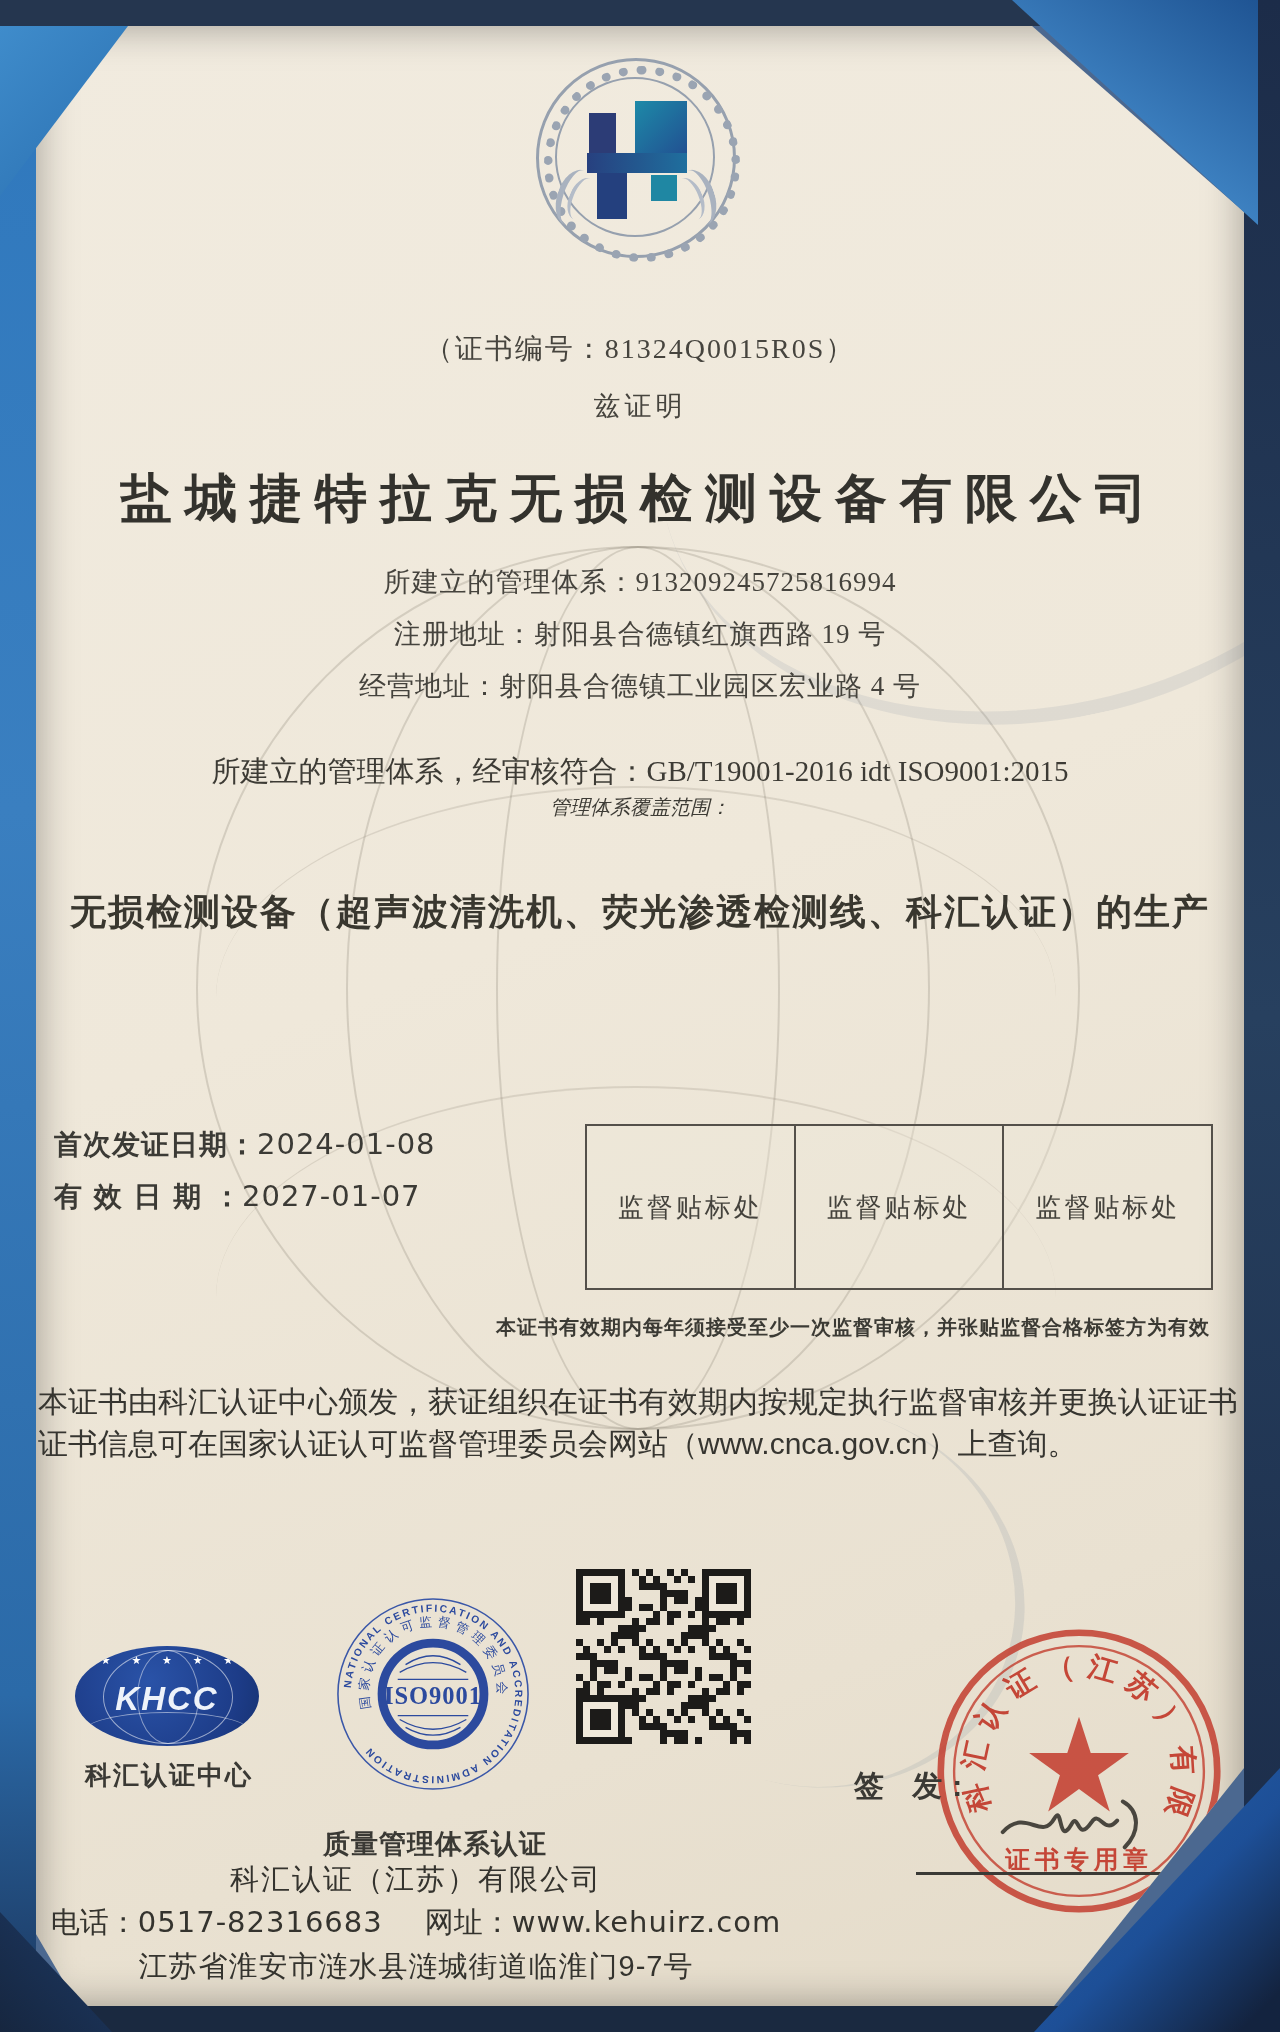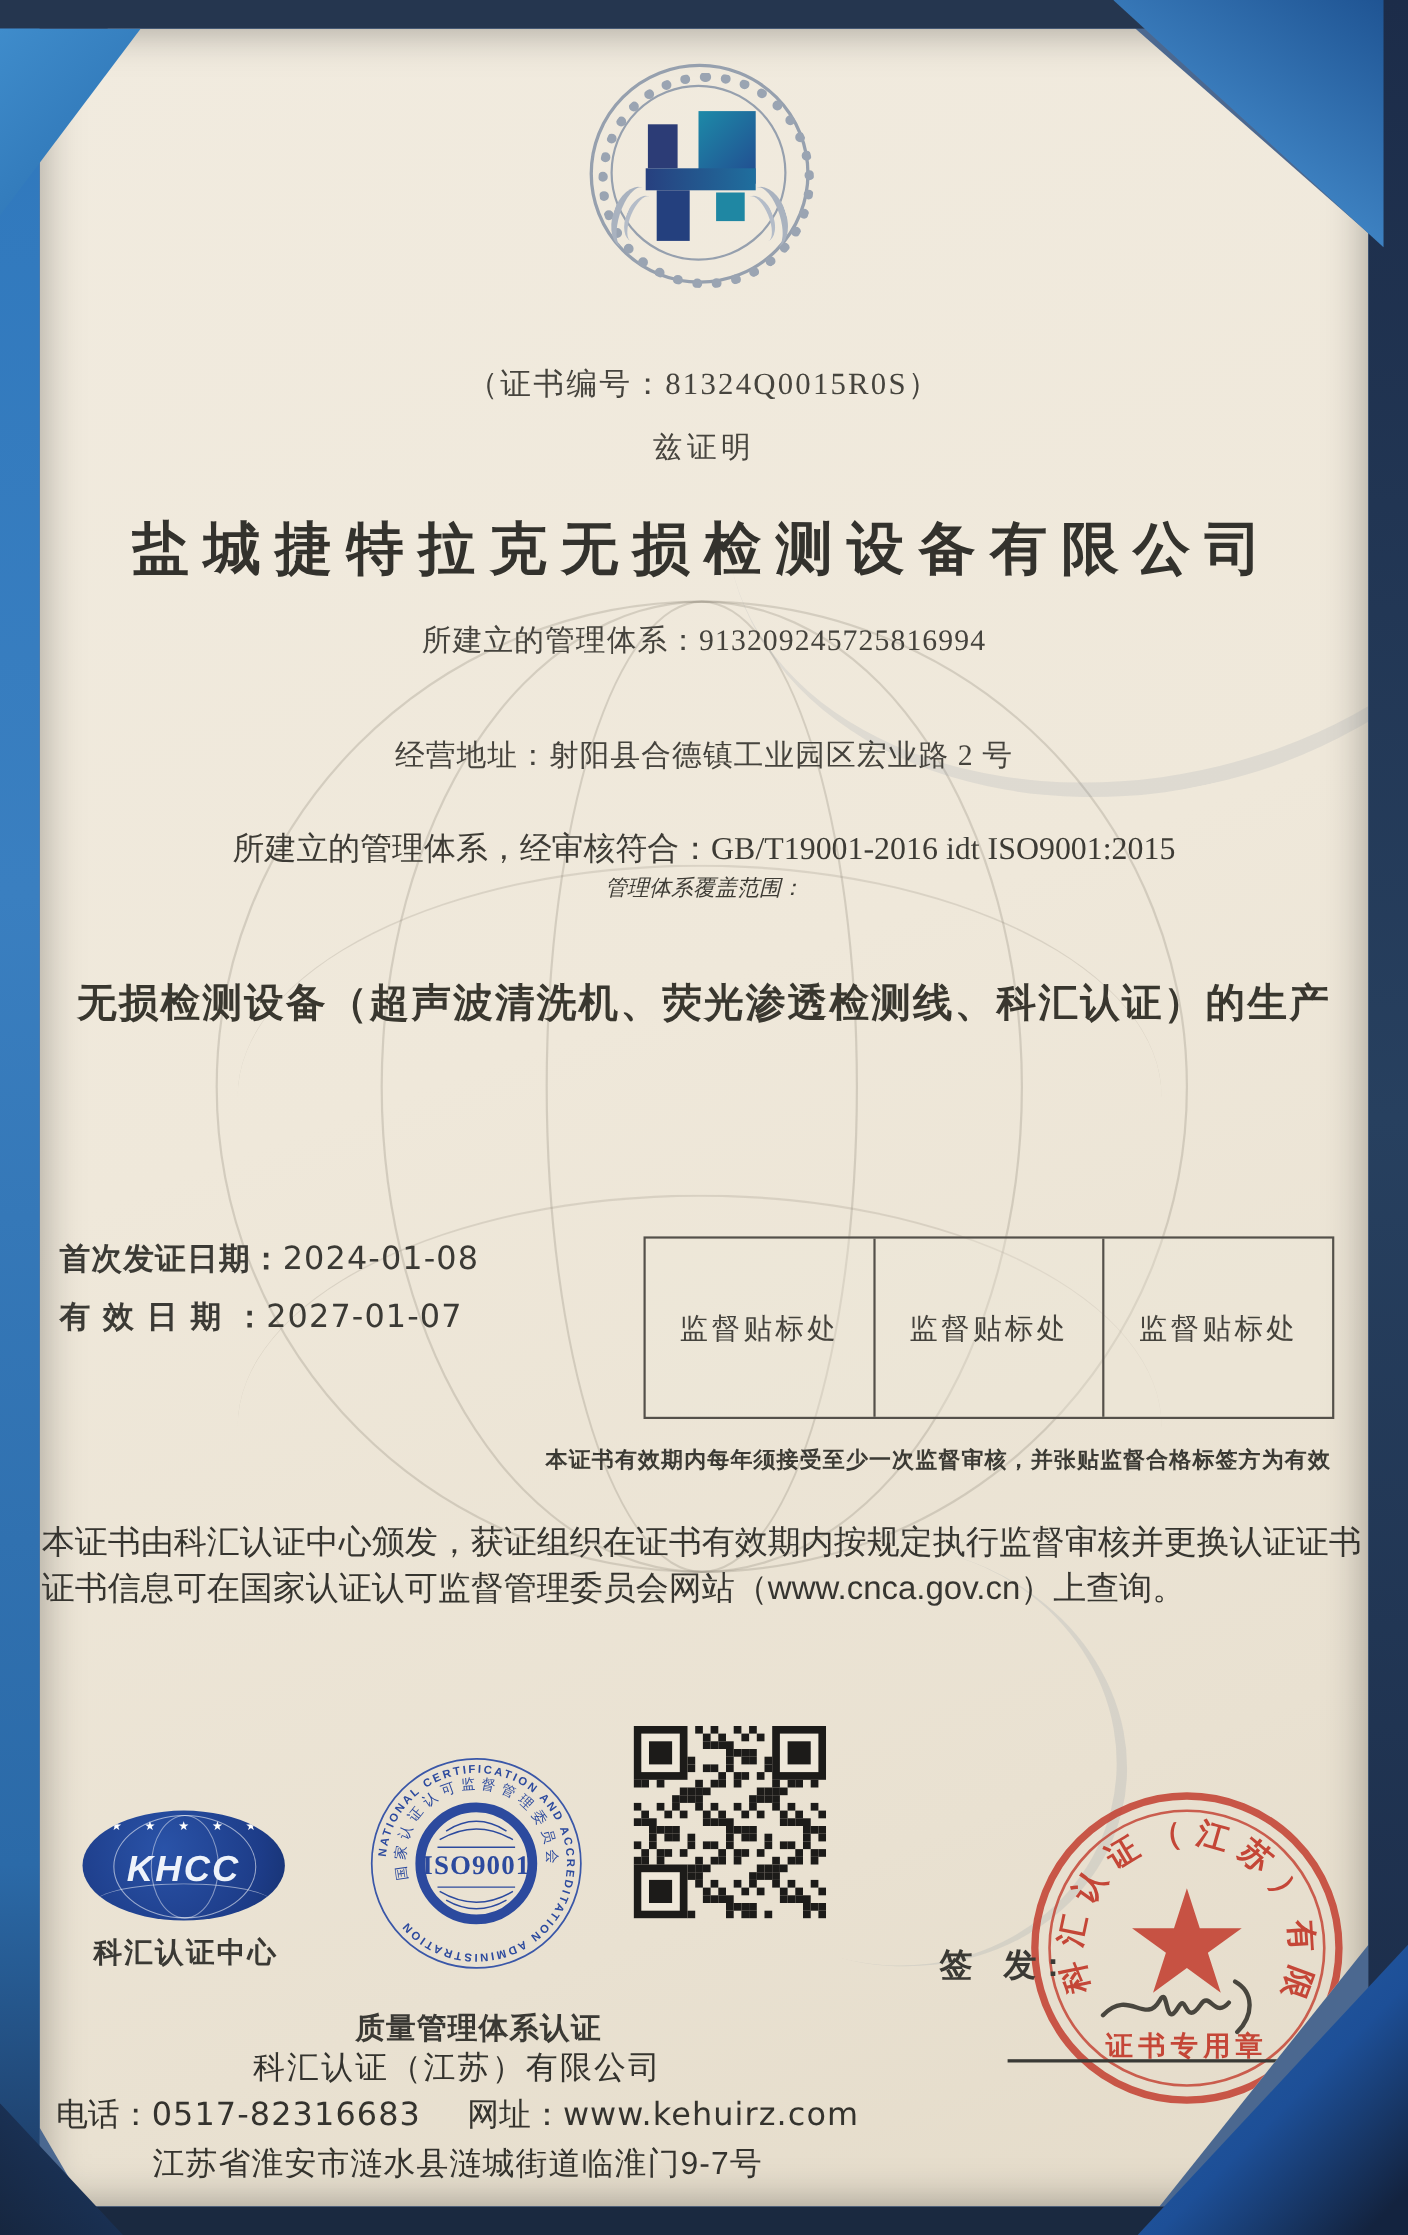"注册地址：射阳县合德镇红旗西路 19 号" div.ctr { html: none -> <div>注册地址：射阳县合德镇红旗西路 19 号</div> }
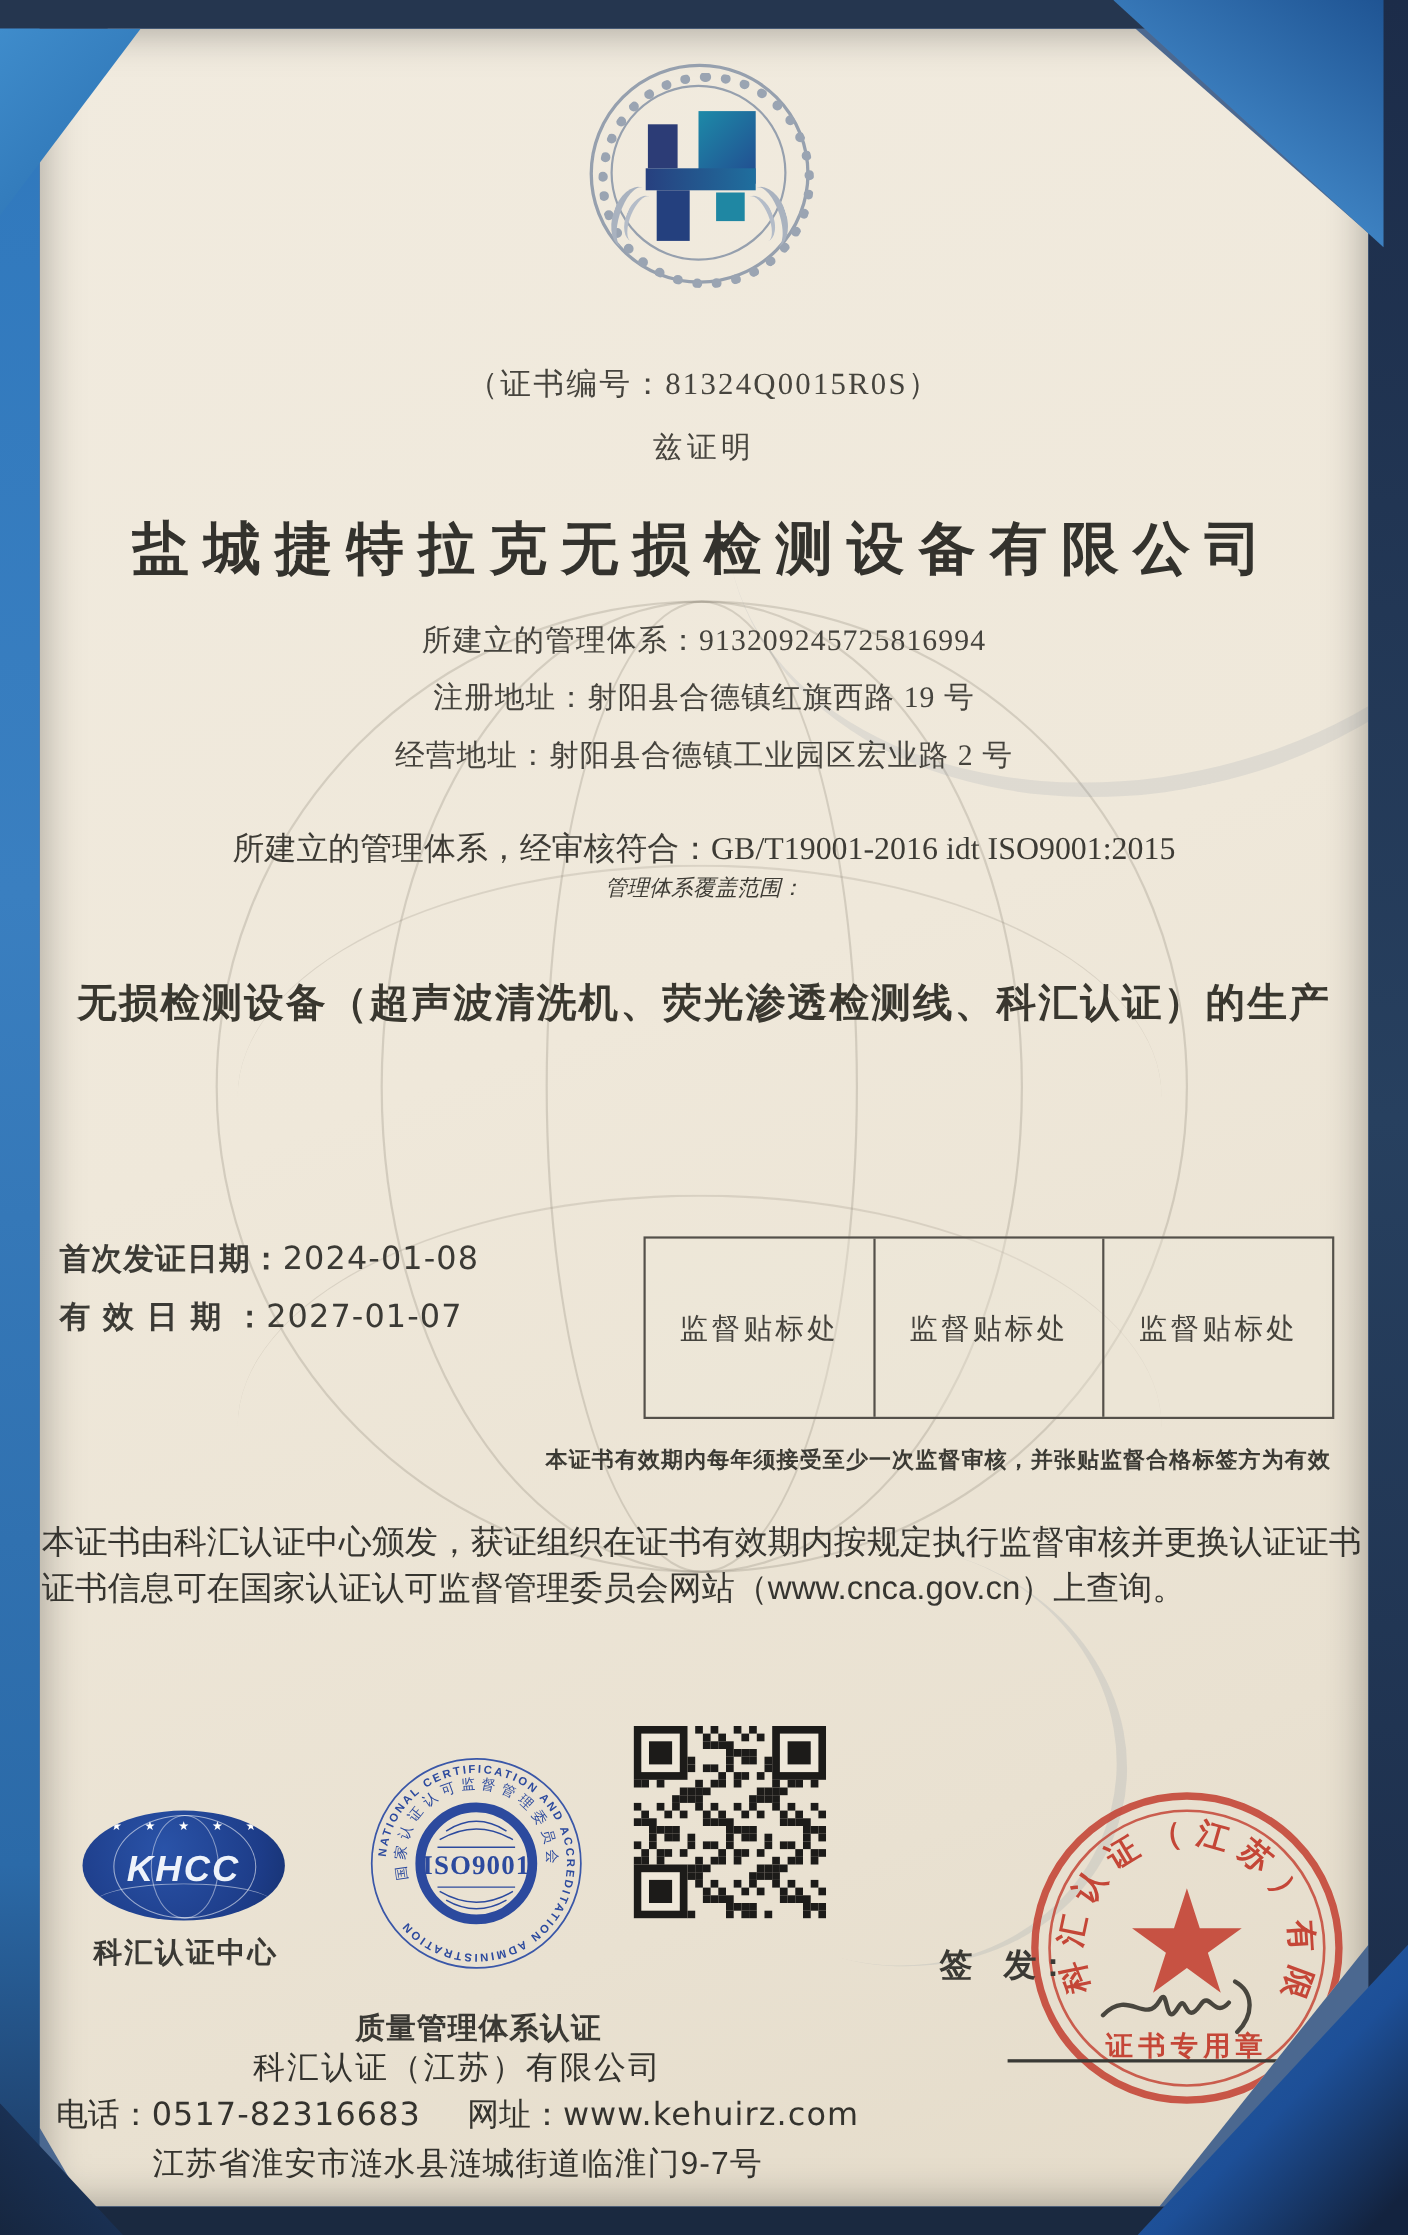"经营地址：射阳县合德镇工业园区宏业路 2 号" div.ctr { text: 2 -> 4 }
